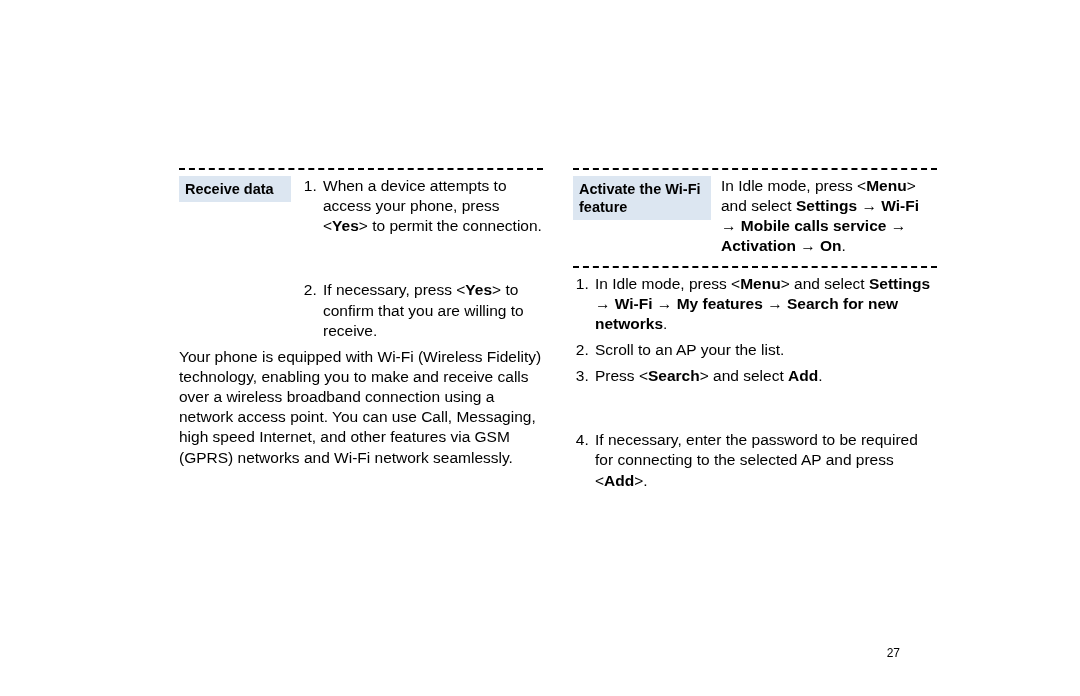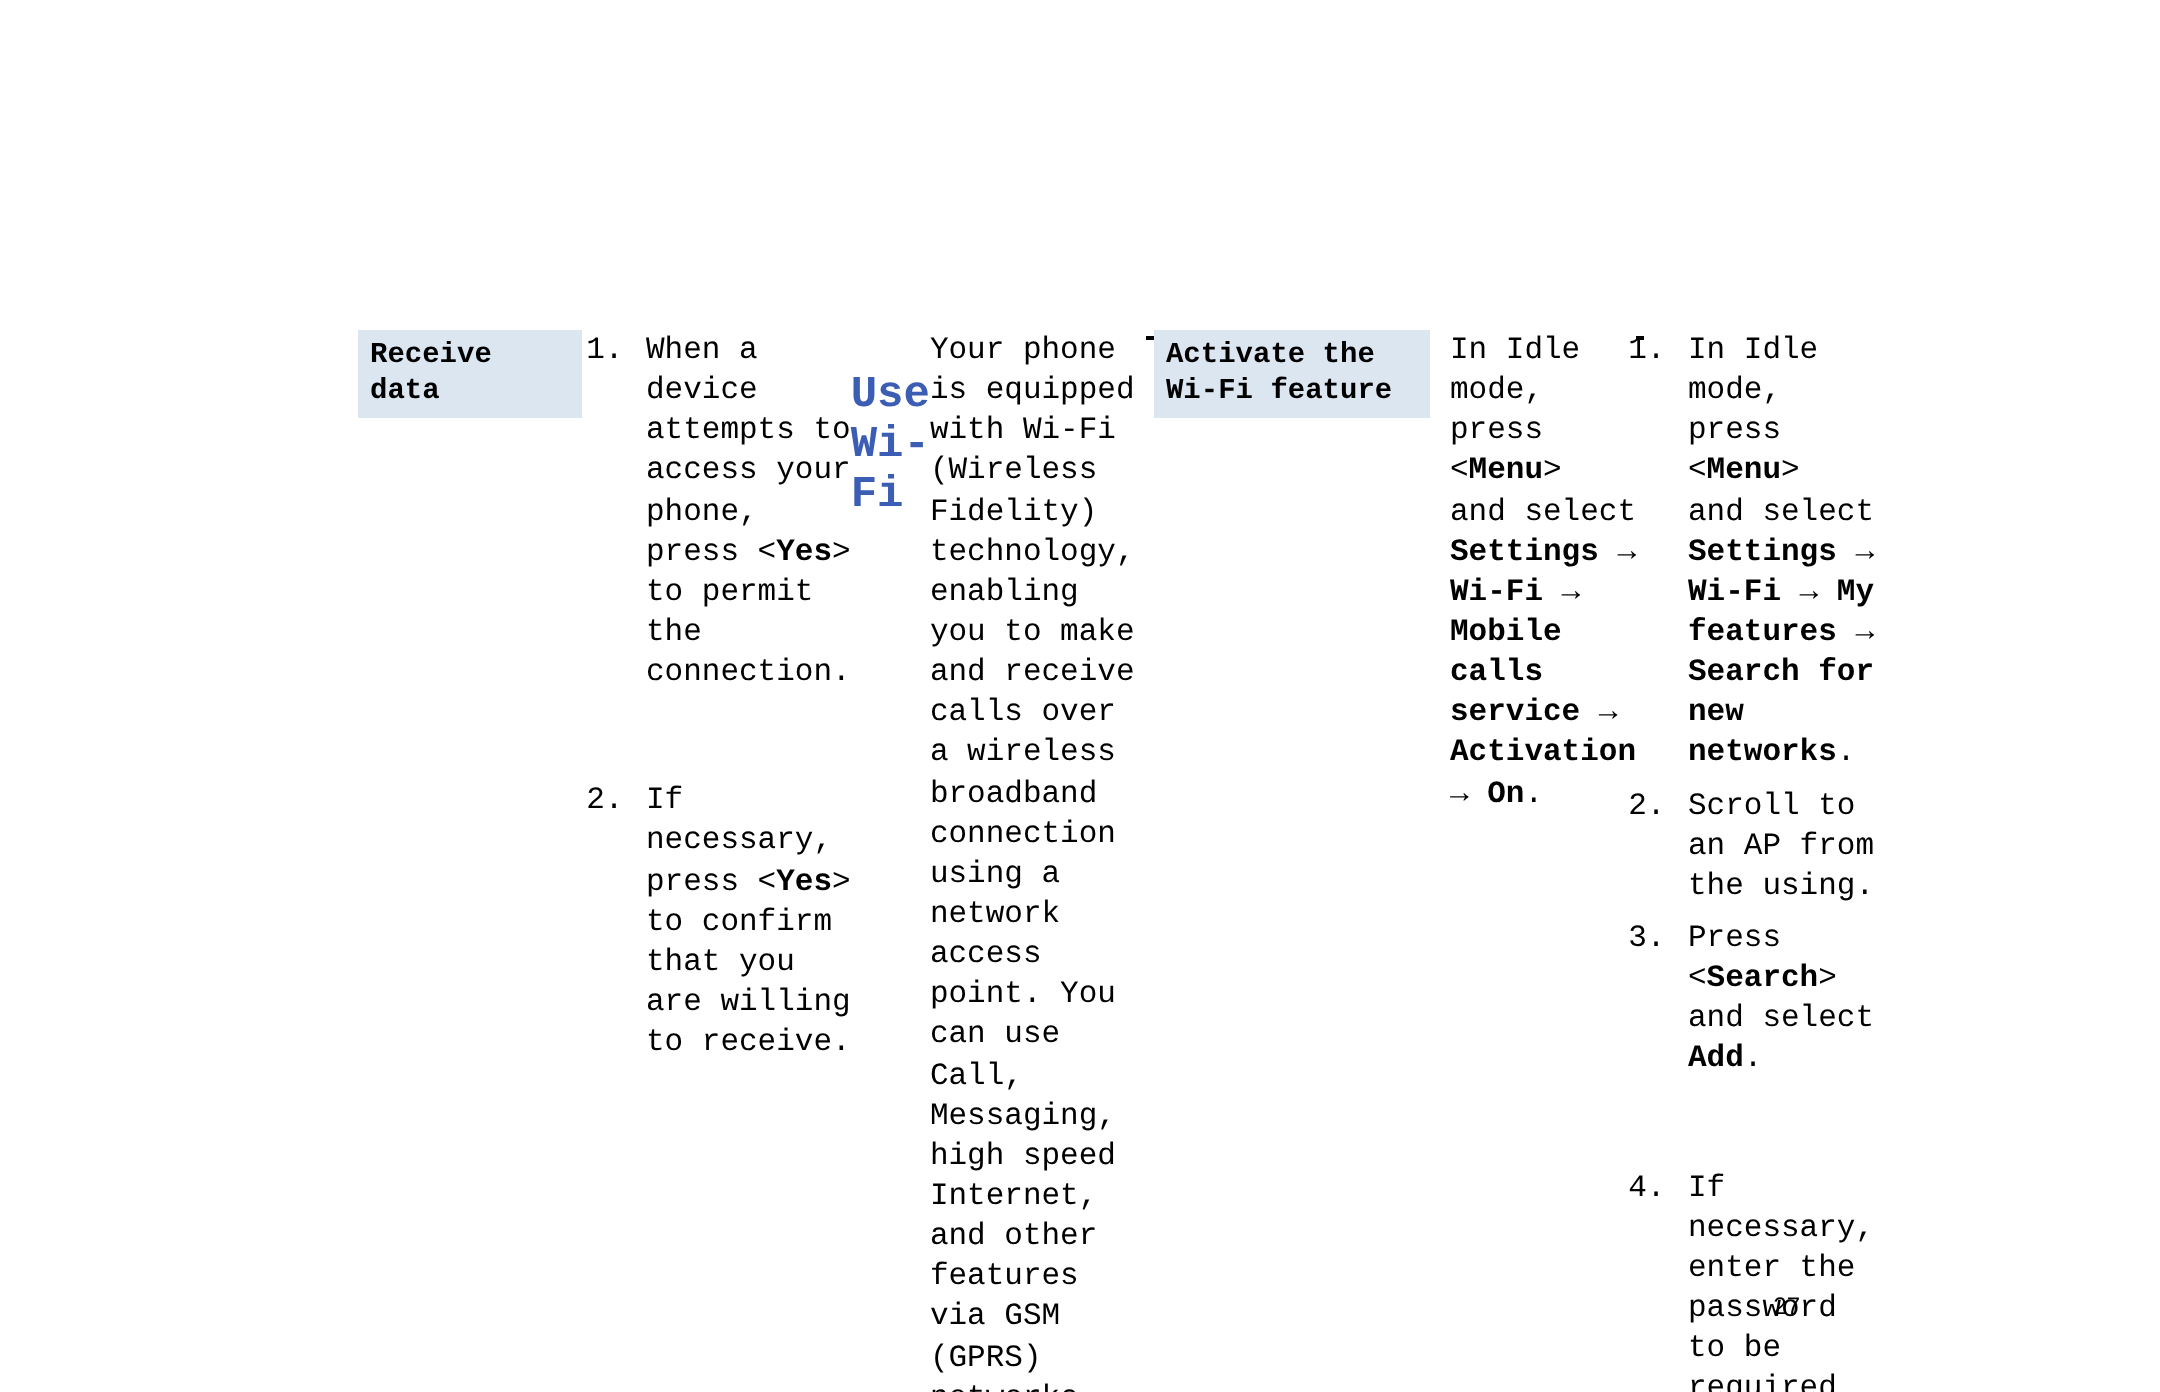"Receive data" .column { flex-direction: row -> column; font-family: Liberation Mono, monospace -> none }
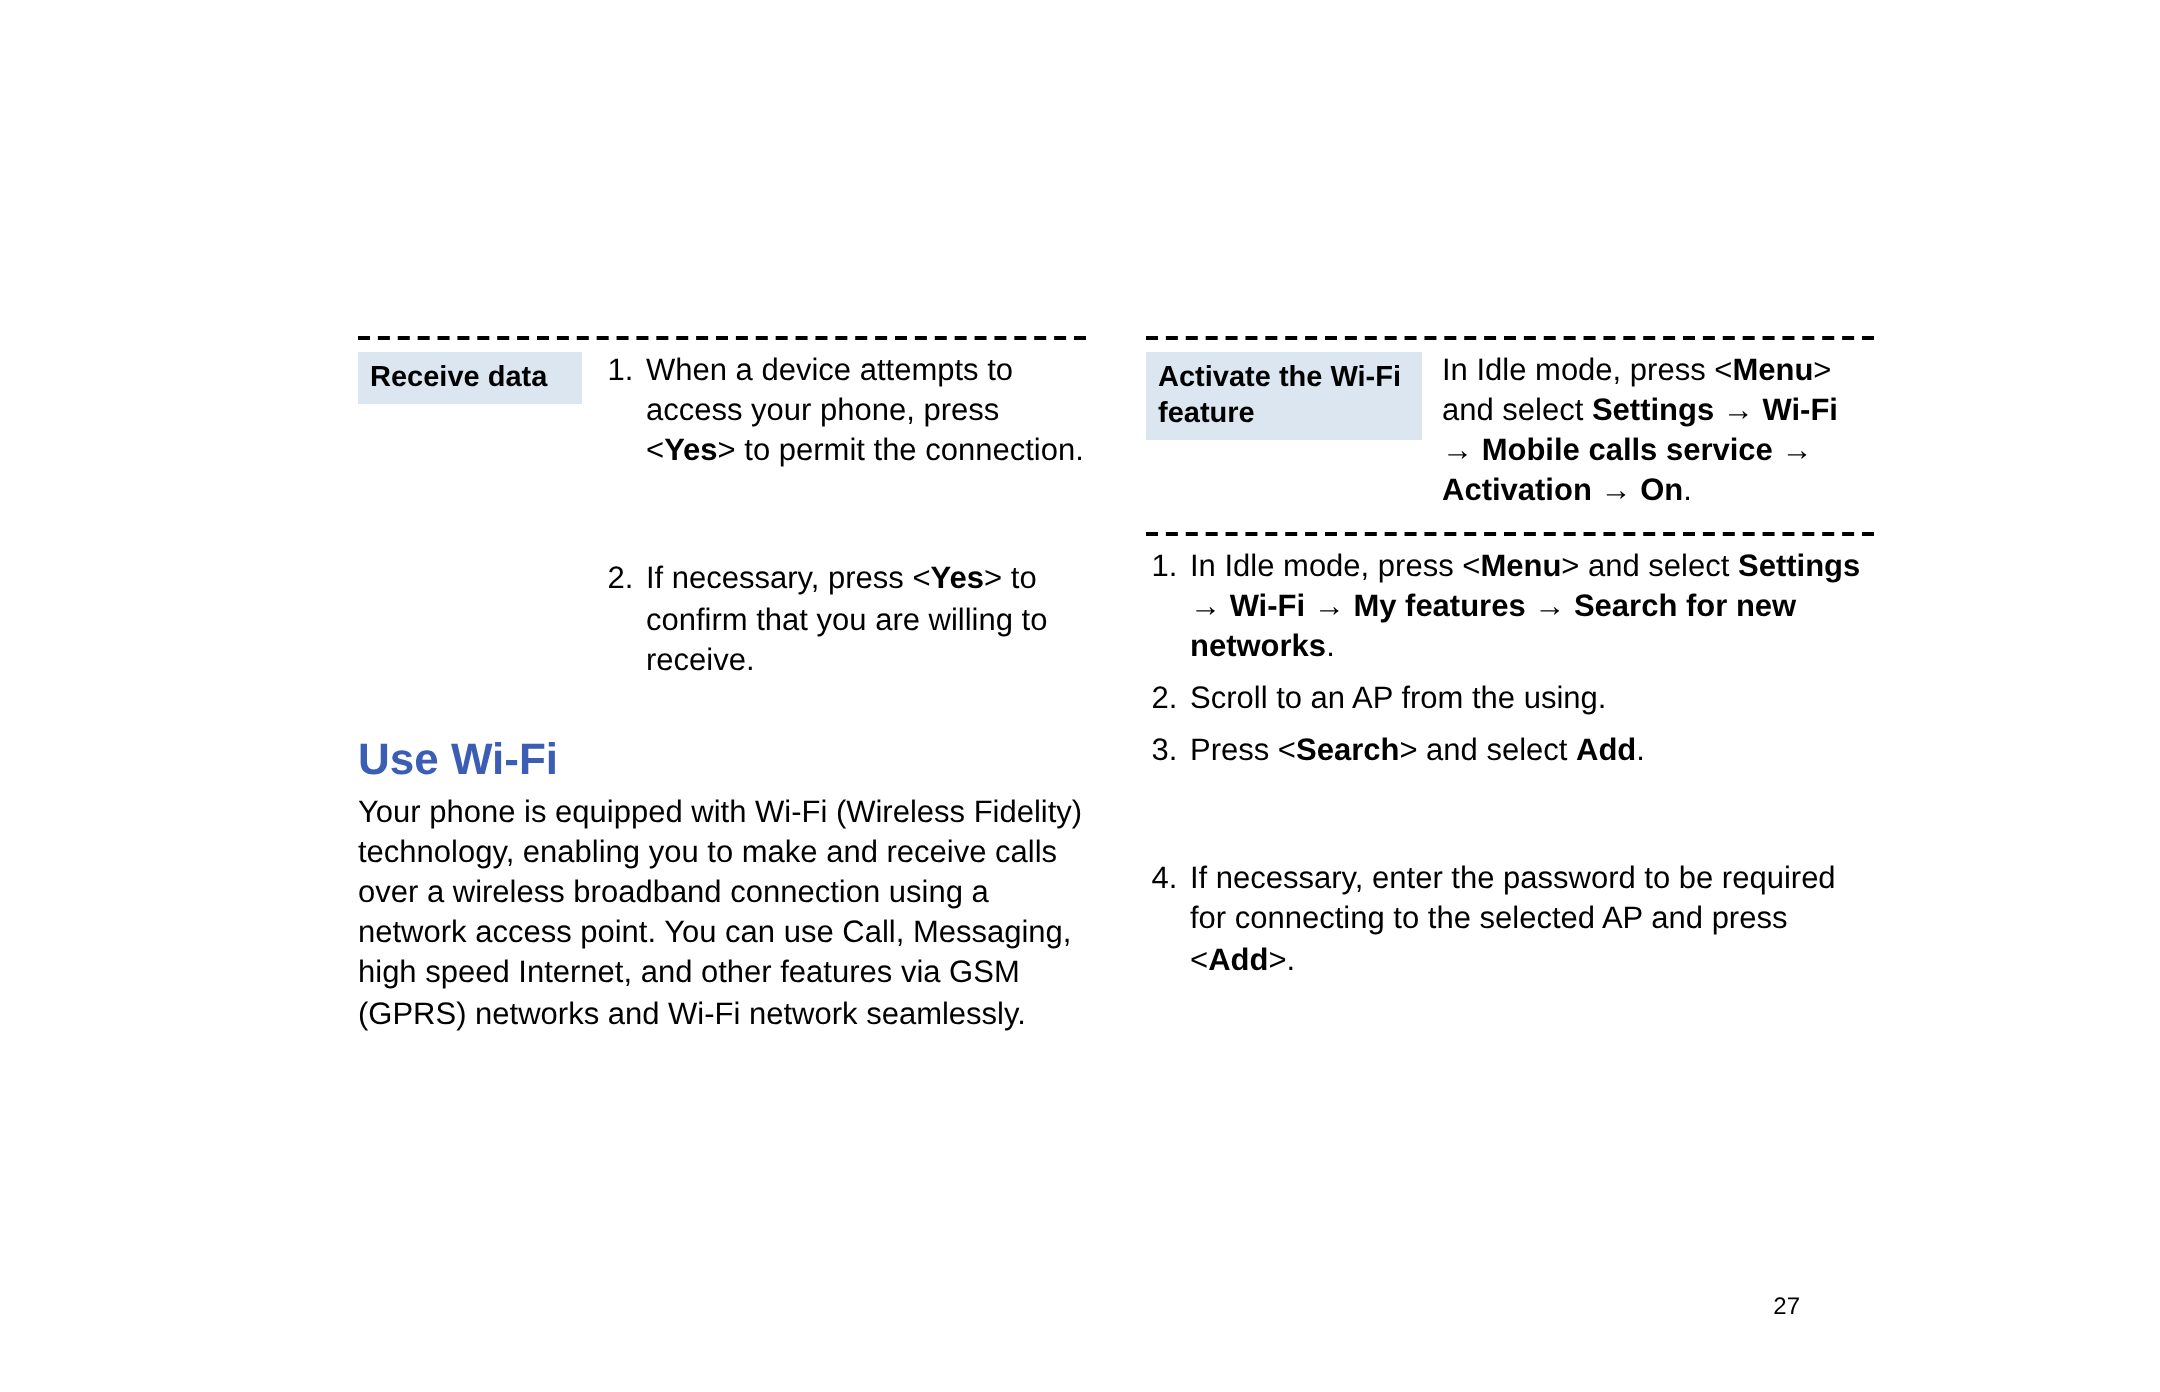"Scroll to an AP from" li { text: from the using -> your the list }
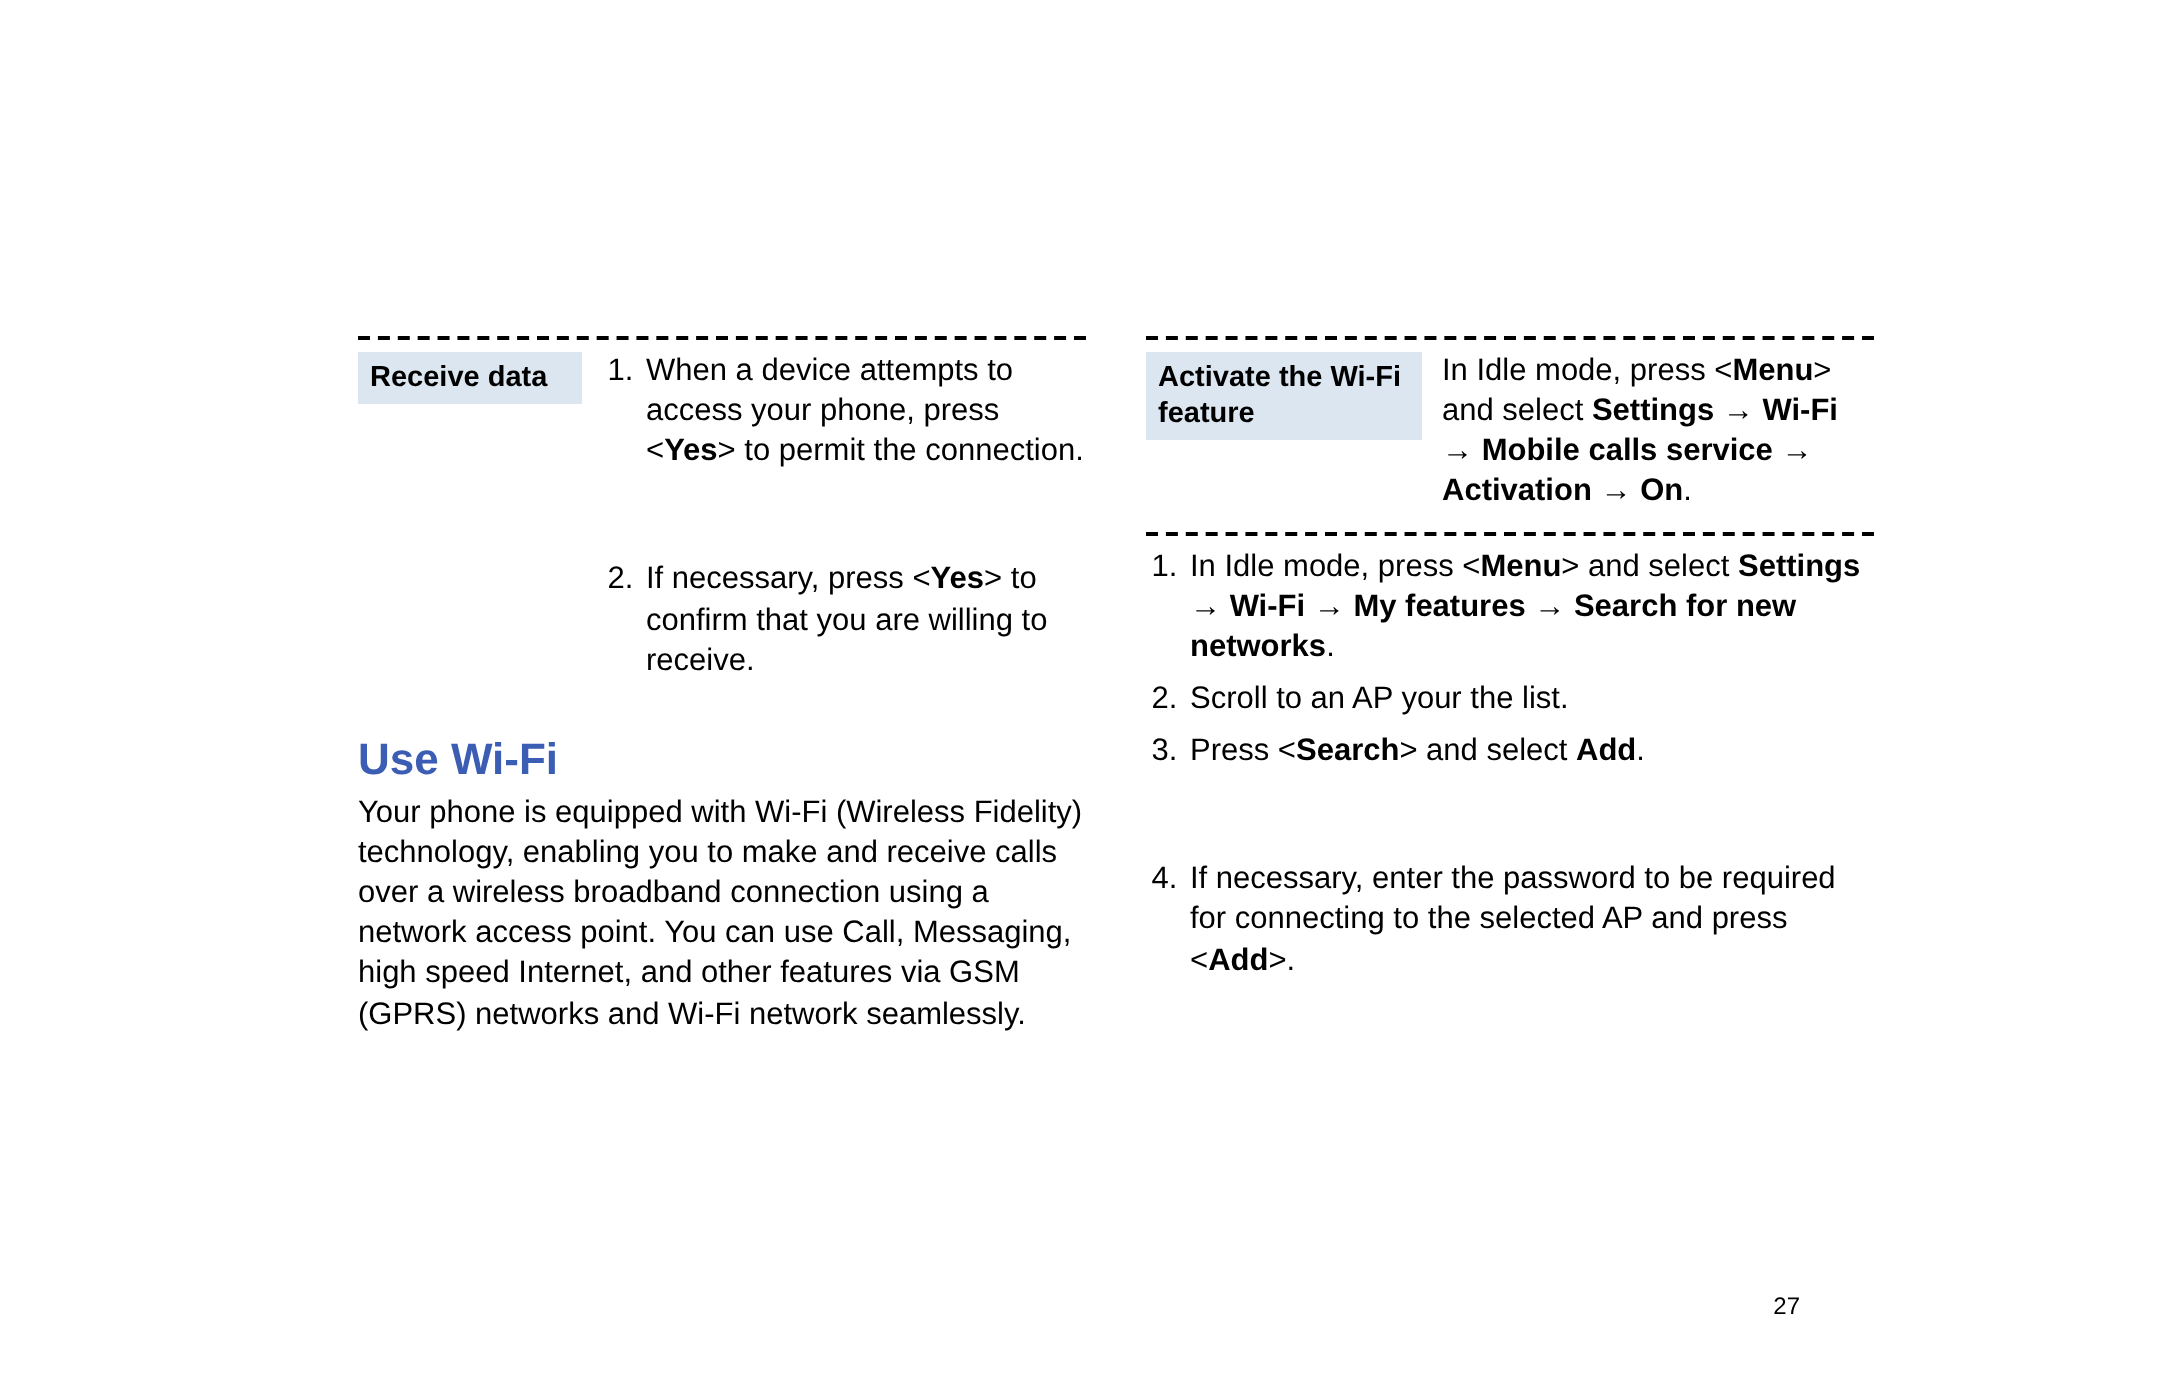"Use Wi-Fi" div.heading { html: <div>Use Wi-Fi</div> -> none }
